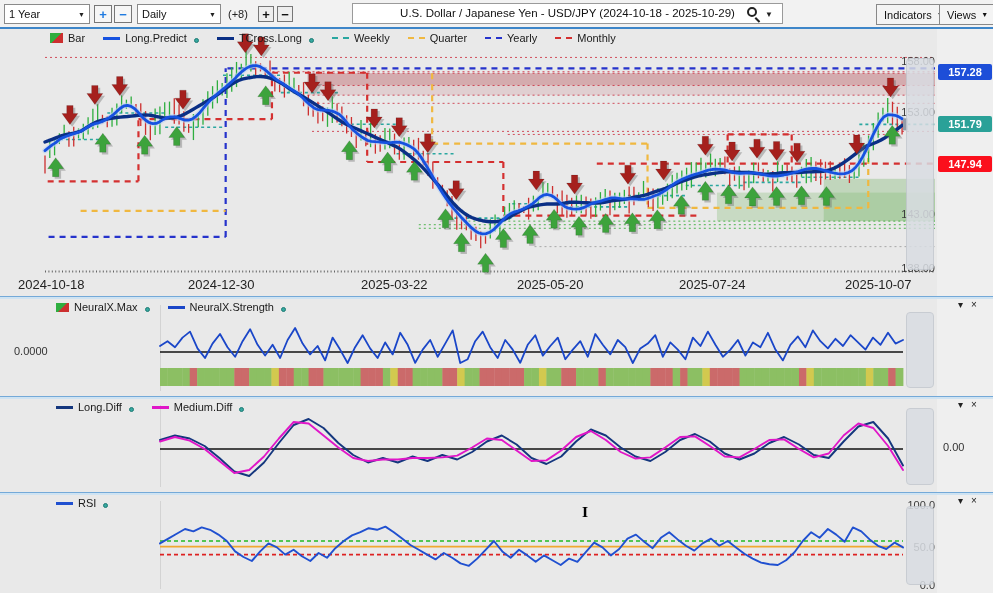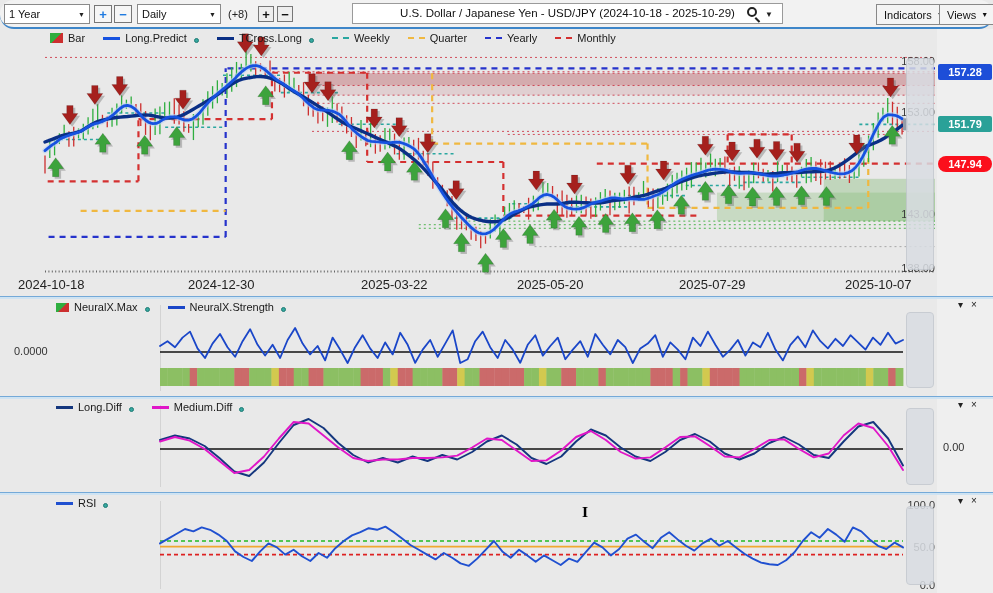"1 Year" .toolbar { border-radius: 14px -> none }
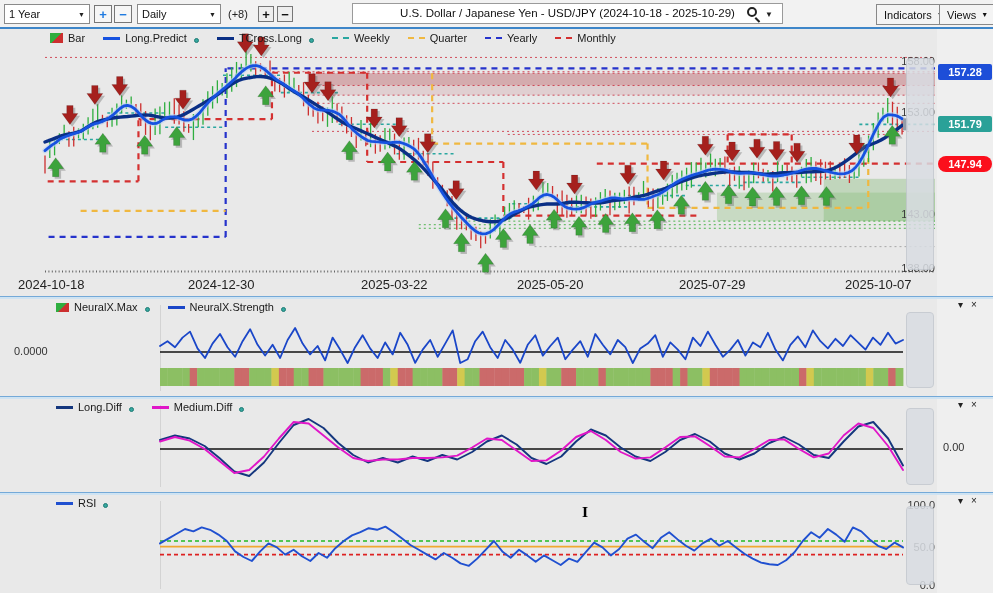"147.94" div.badge { border-radius: 8px -> none }
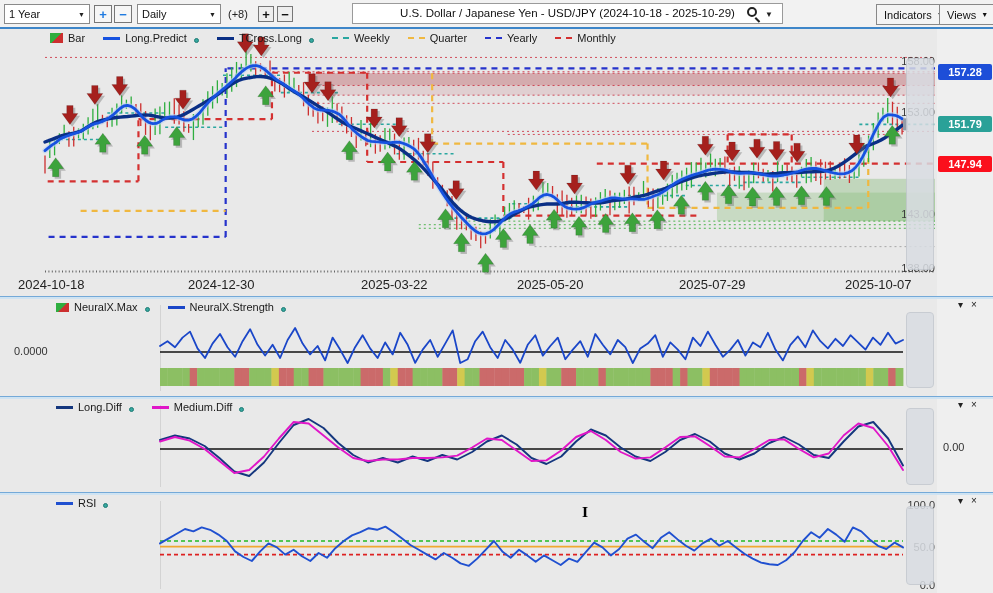"2025-07-29" div.datelab { text: 2025-07-29 -> 2025-07-24 }
